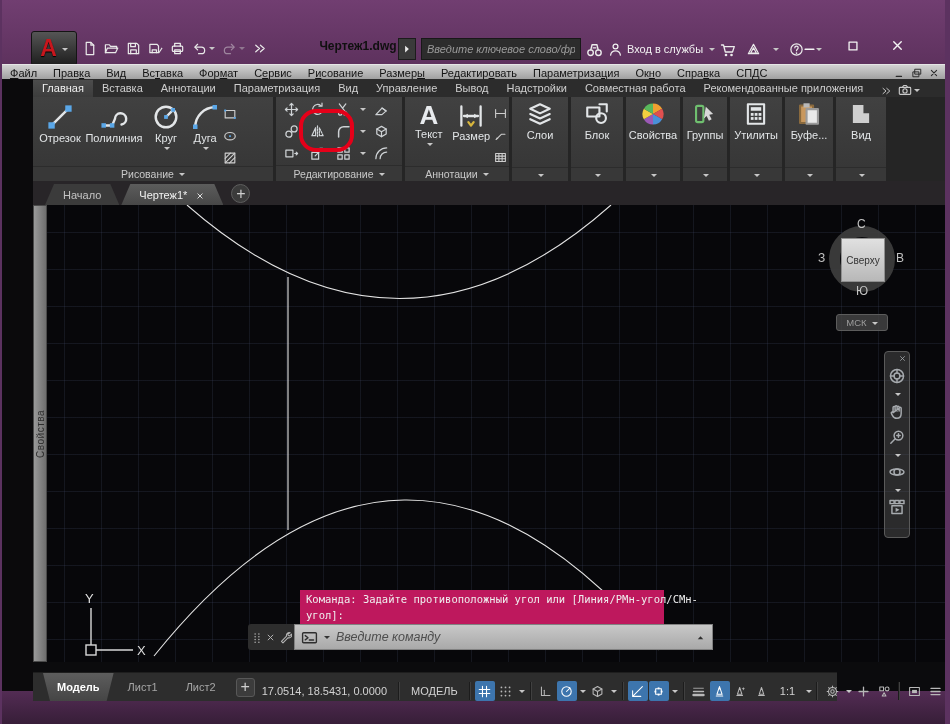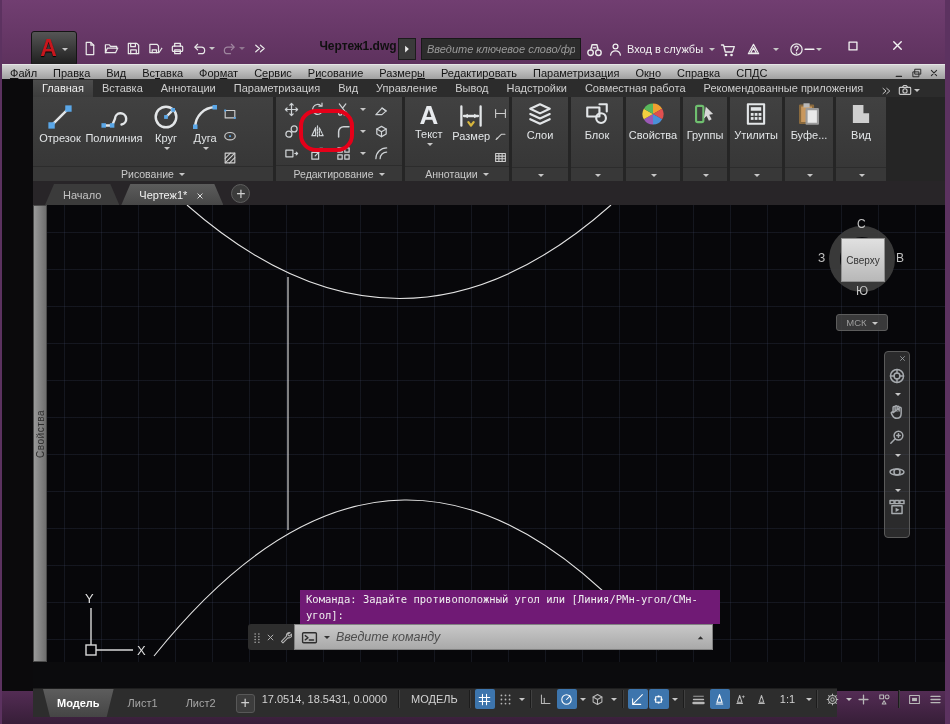"Команда: Задайте противоположный угол" .cmdtip { background: #701a75 -> #be185d; width: 420px -> 364px }
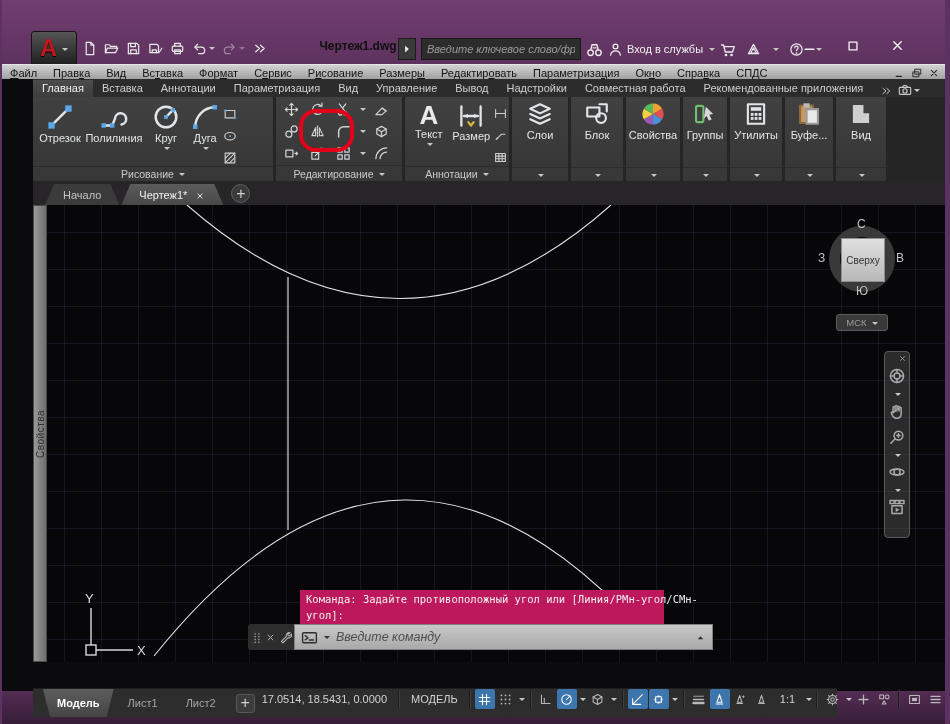"Модель" .statusbar { align-items: flex-start -> flex-end; top: 688px -> 672px }
